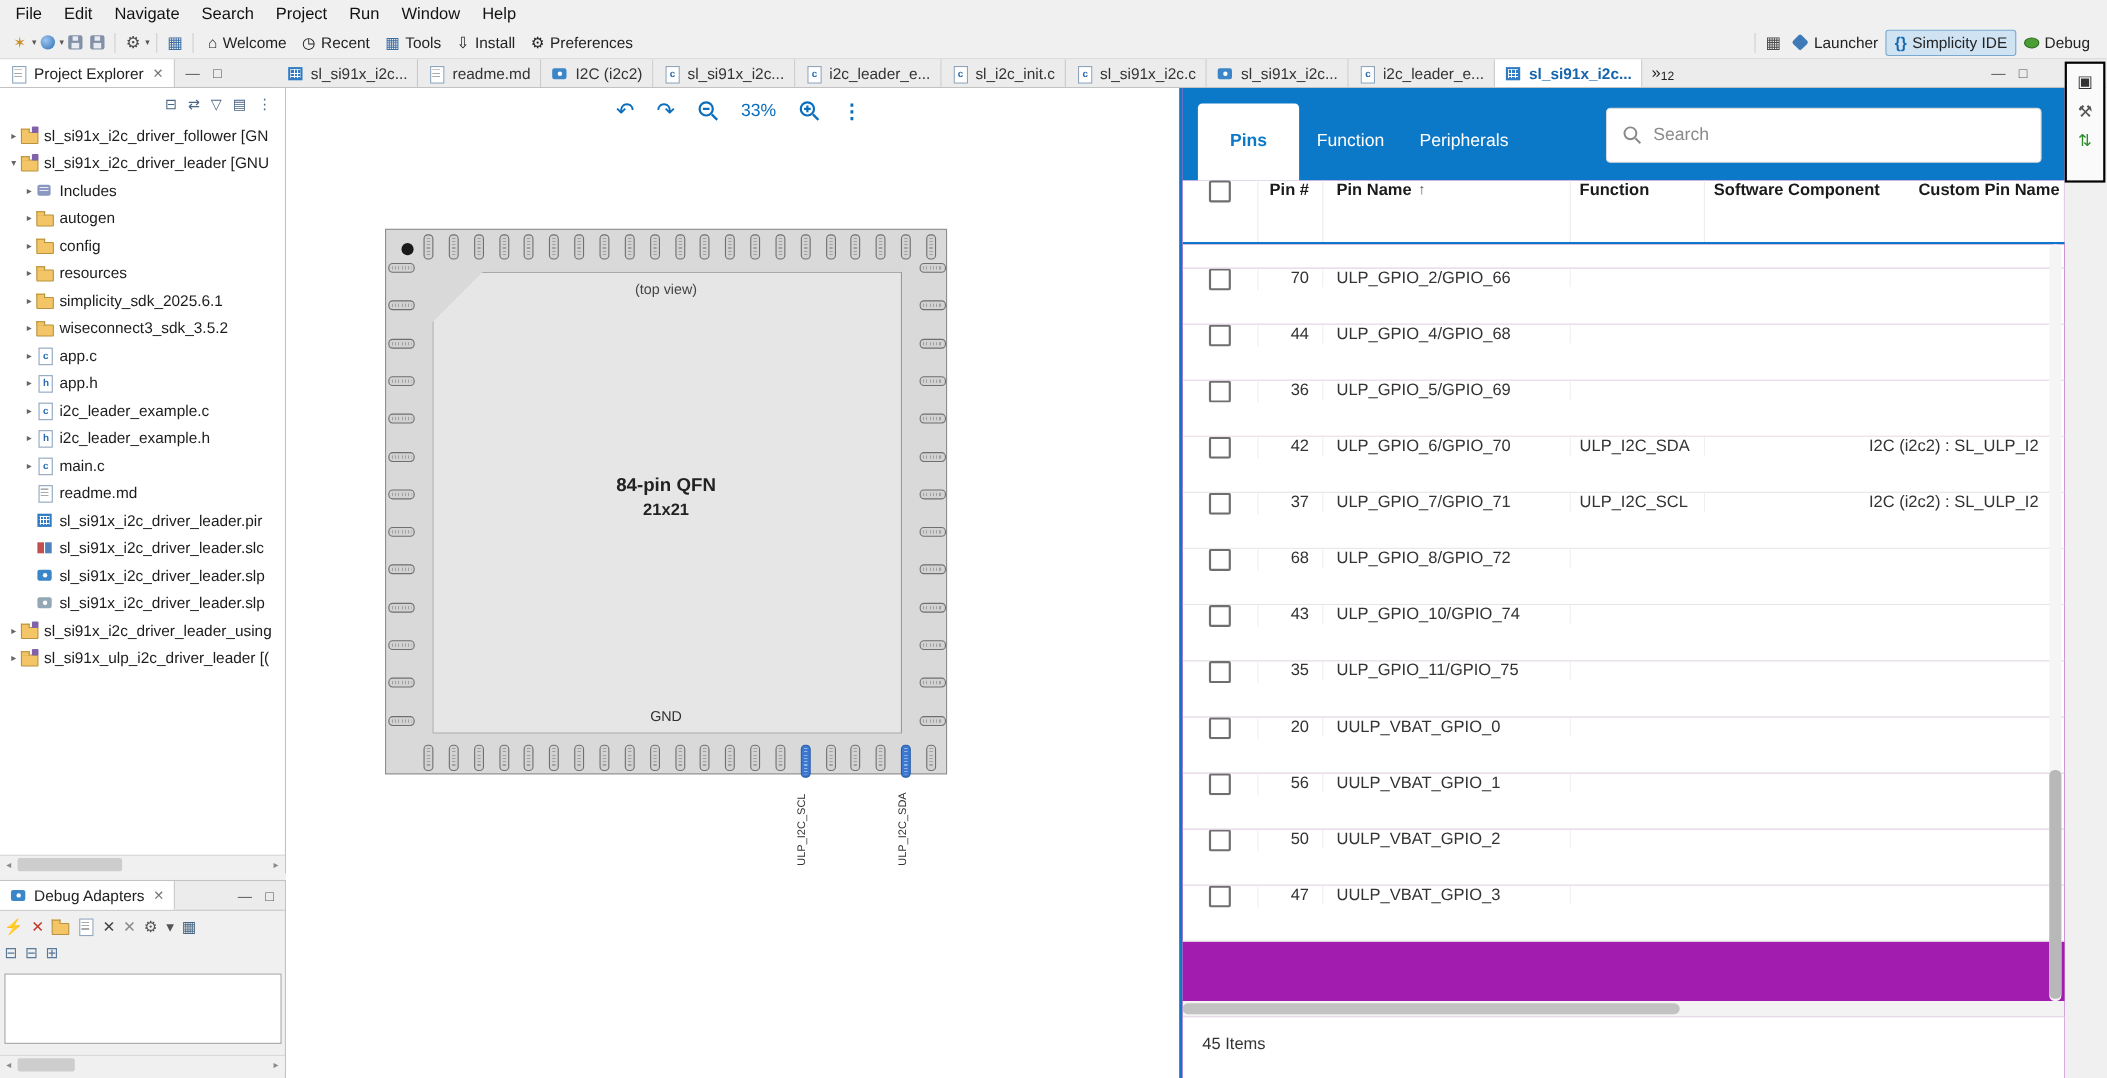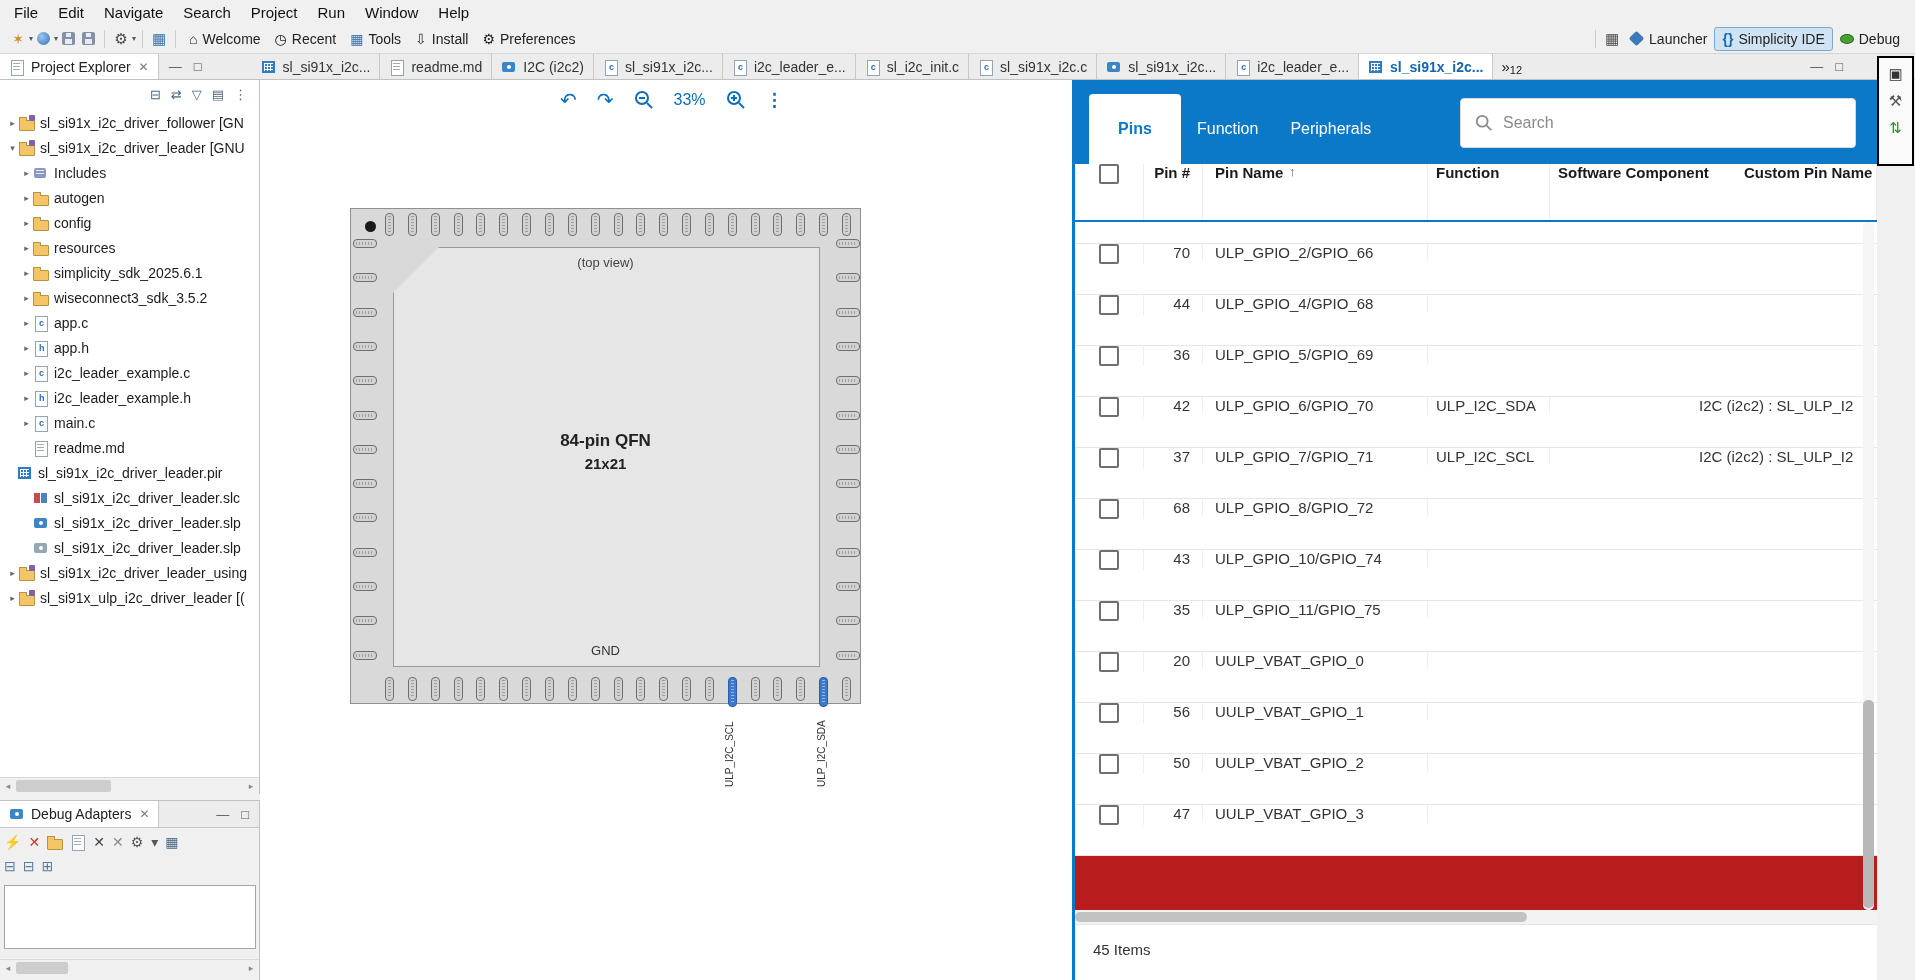"Pins" #pinpanel { background: #b91c1c -> #a21caf }
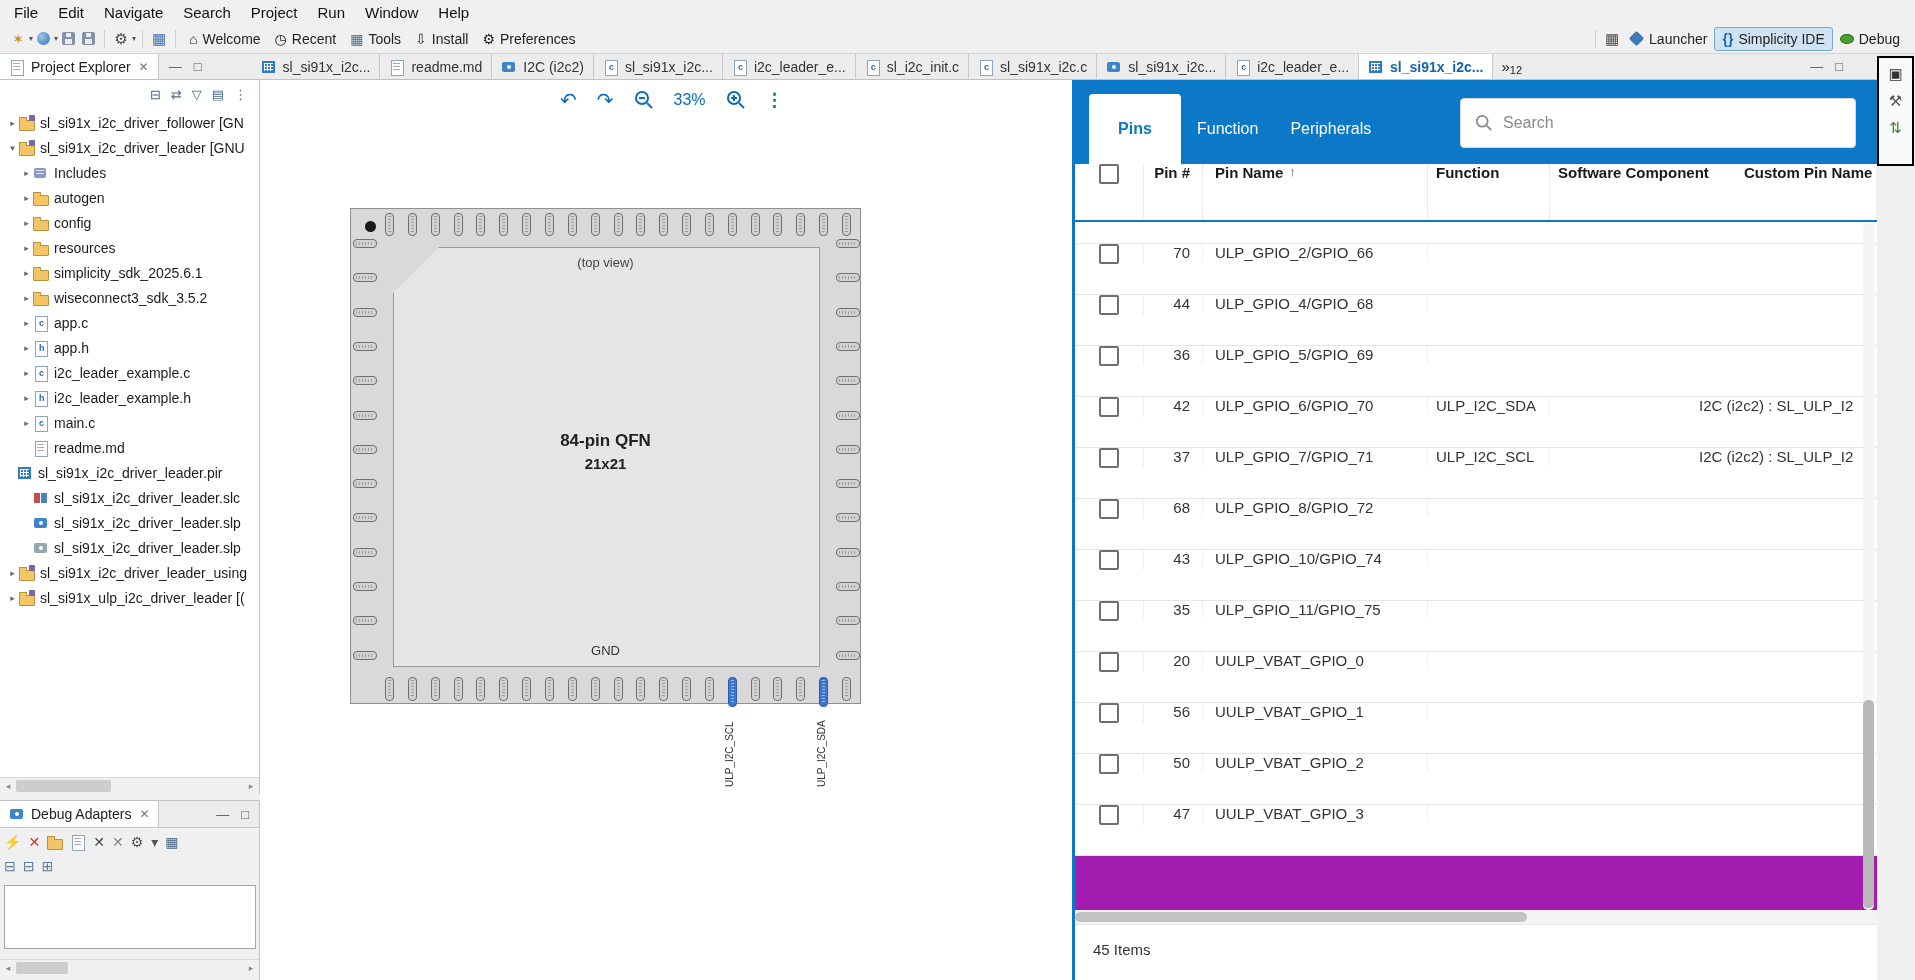"sl_si91x_i2c_driver_leader.pir" div.trow { padding-left: 4px -> 20px }
